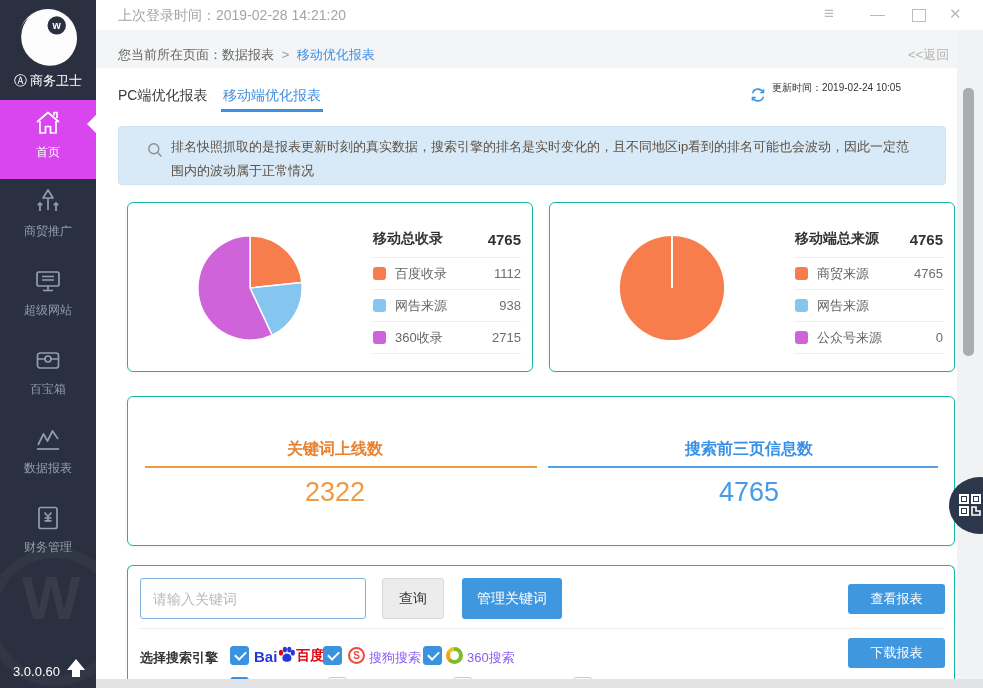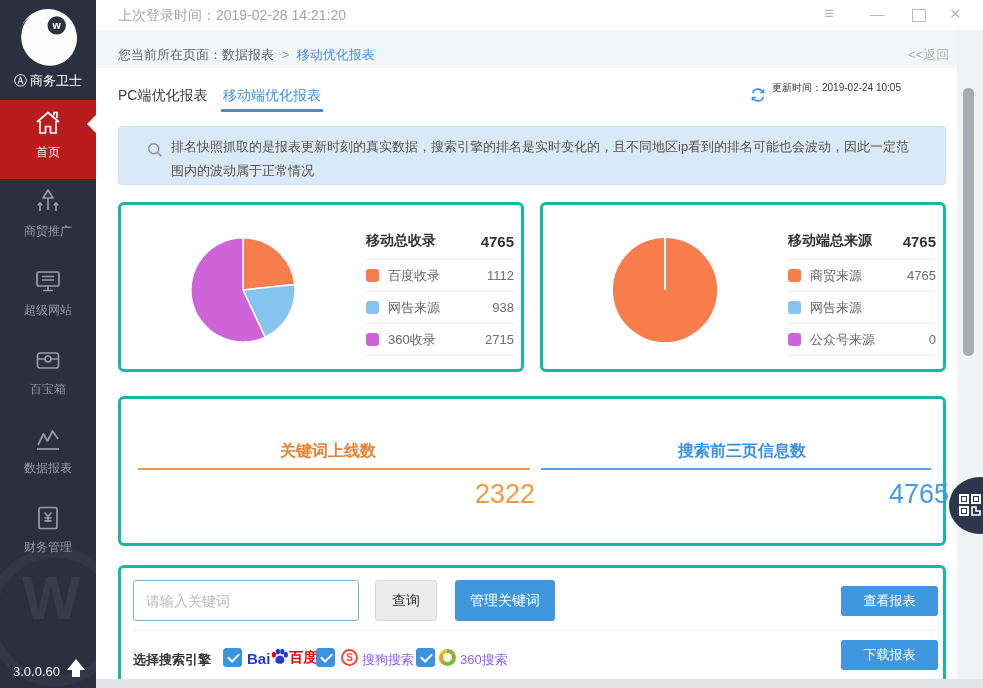"首页" .nav-item.active { background: #b91c1c -> #d946ef }
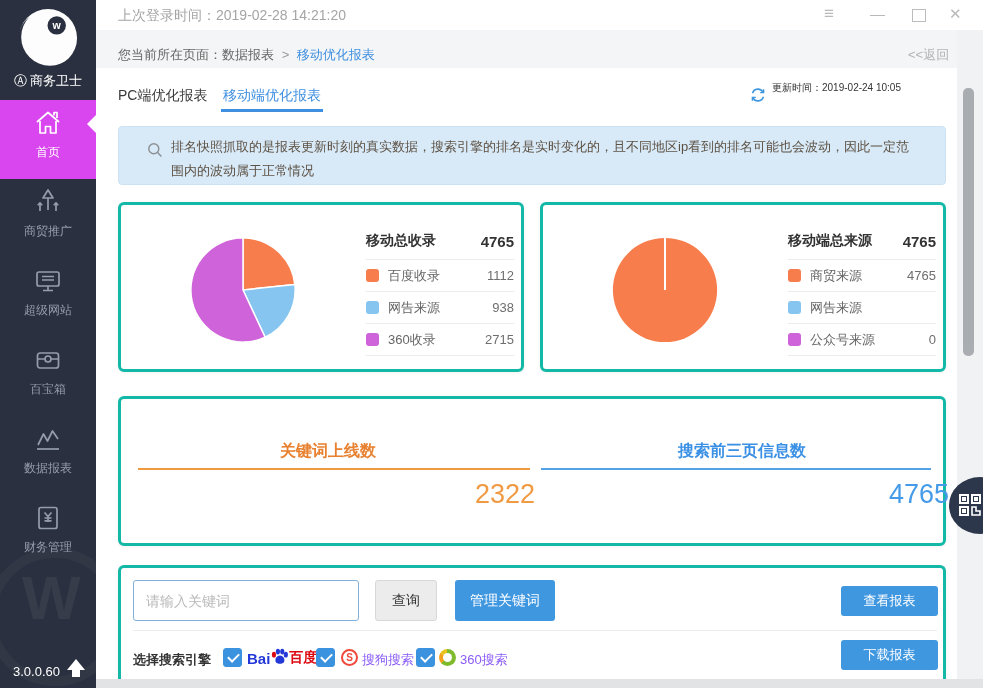"移动总收录" .card { border: 3px solid #14b8a6 -> 1px solid #14b8a6; margin-left: none -> 9px }
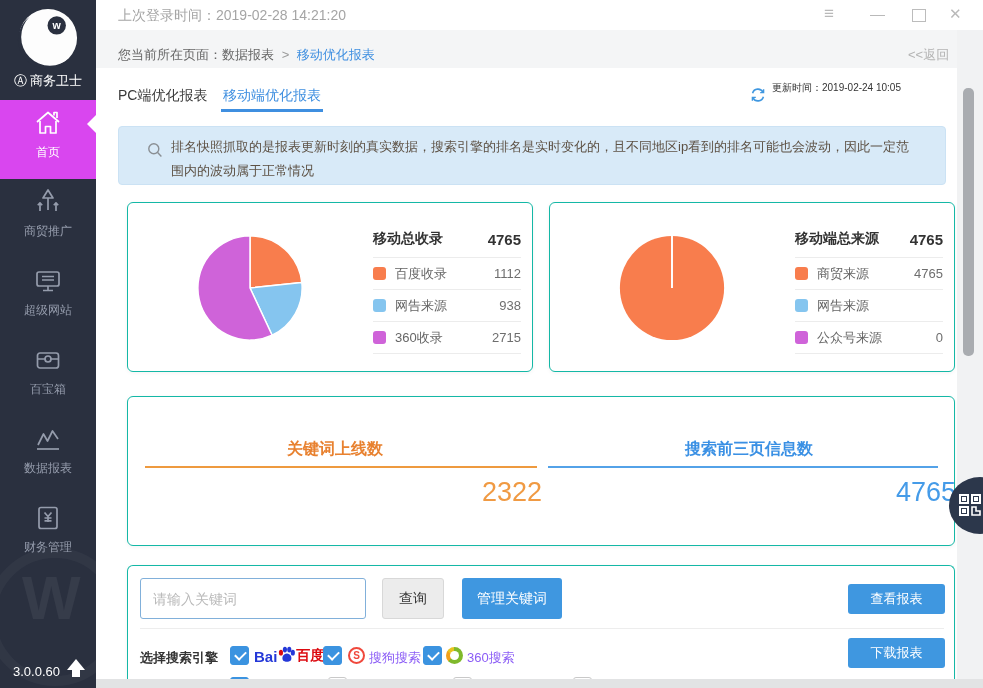"2322" .stat-value { text-align: right -> center }
